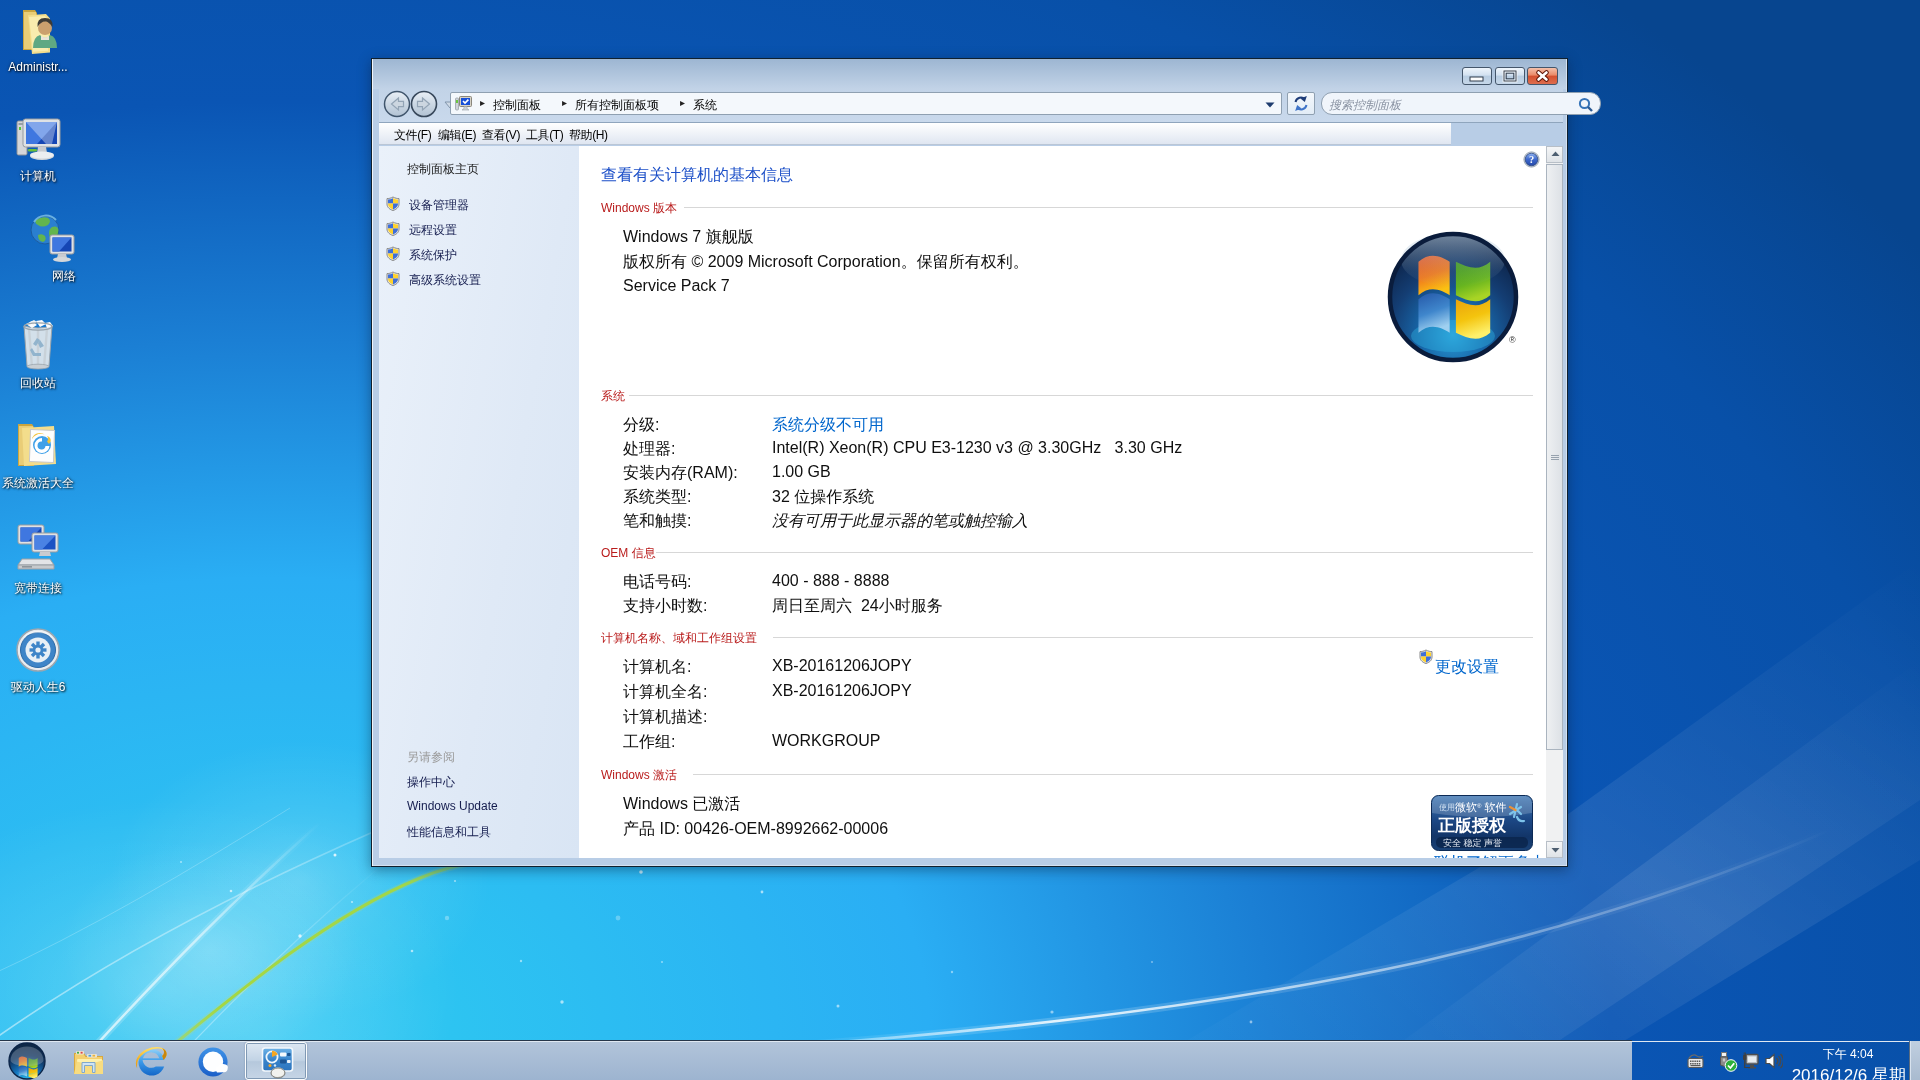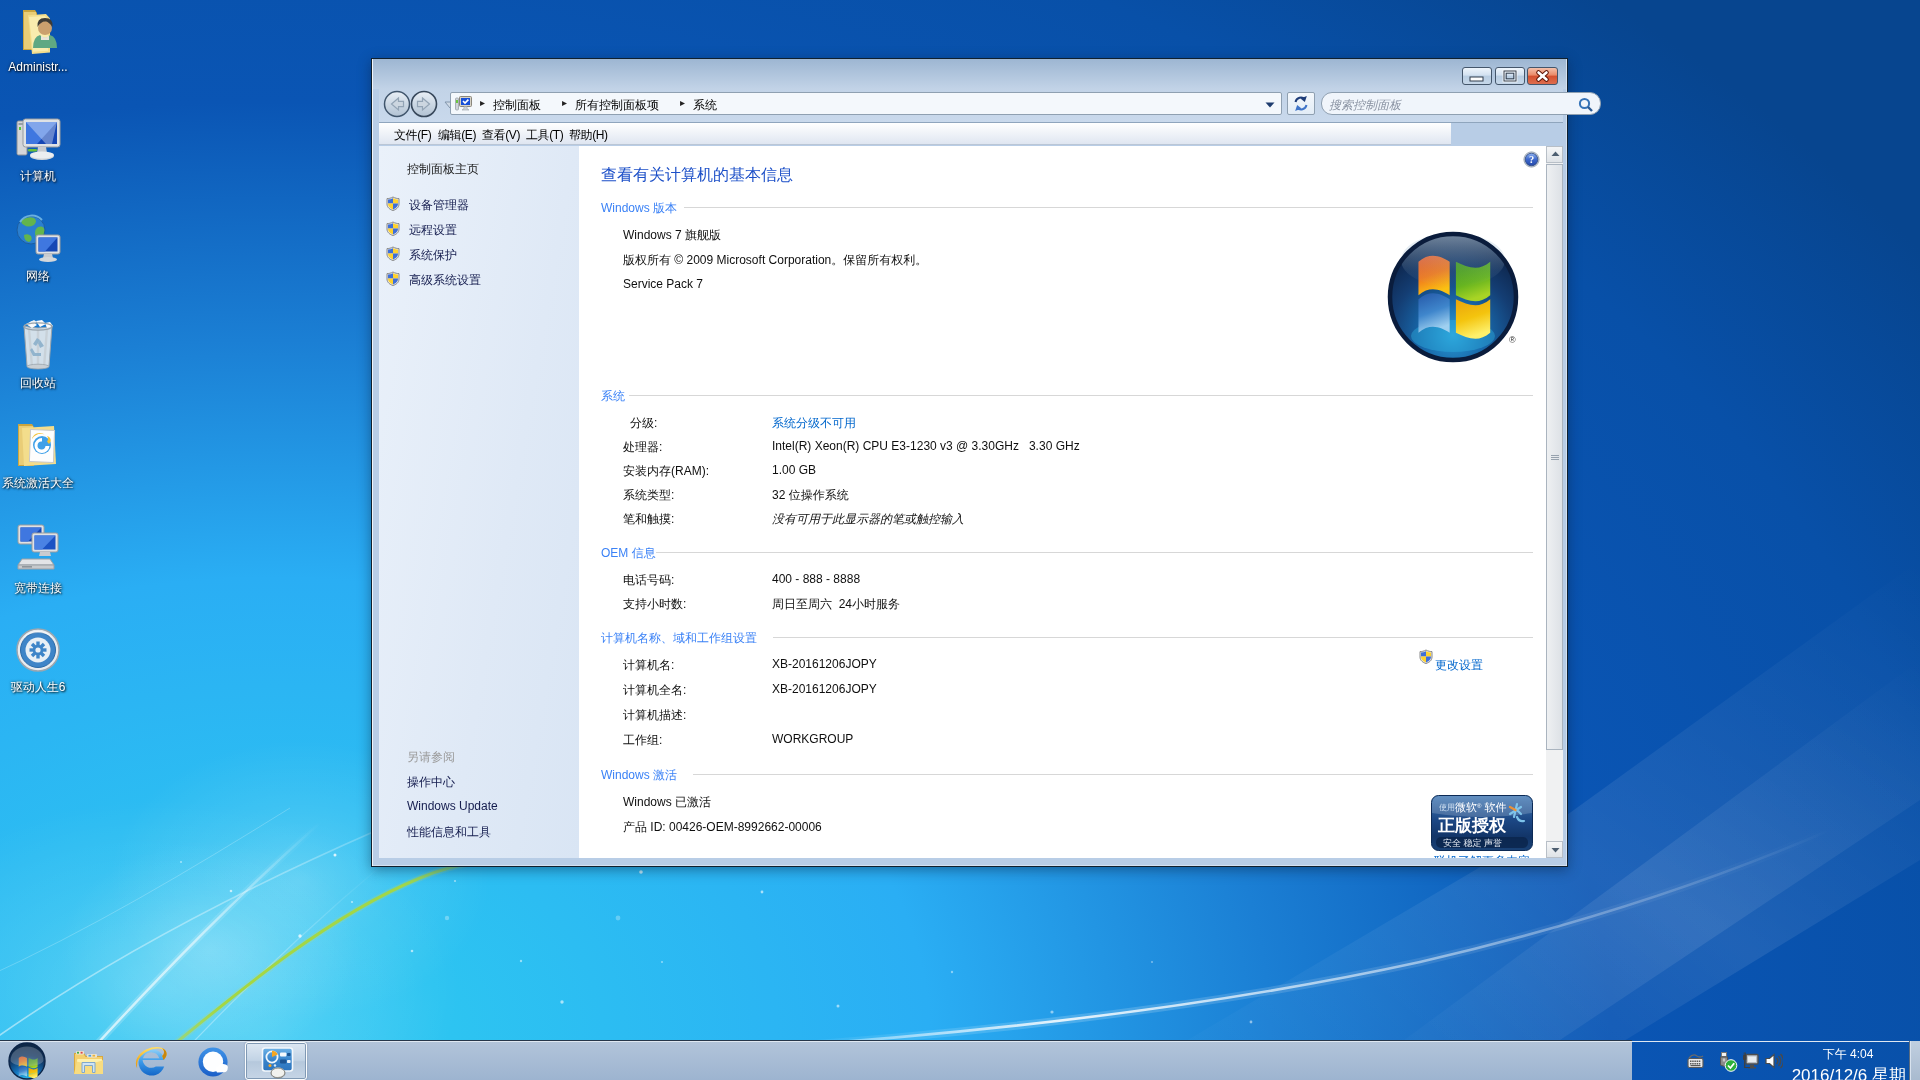"Windows 版本" .grp { color: #3b82f6 -> #b91c1c }
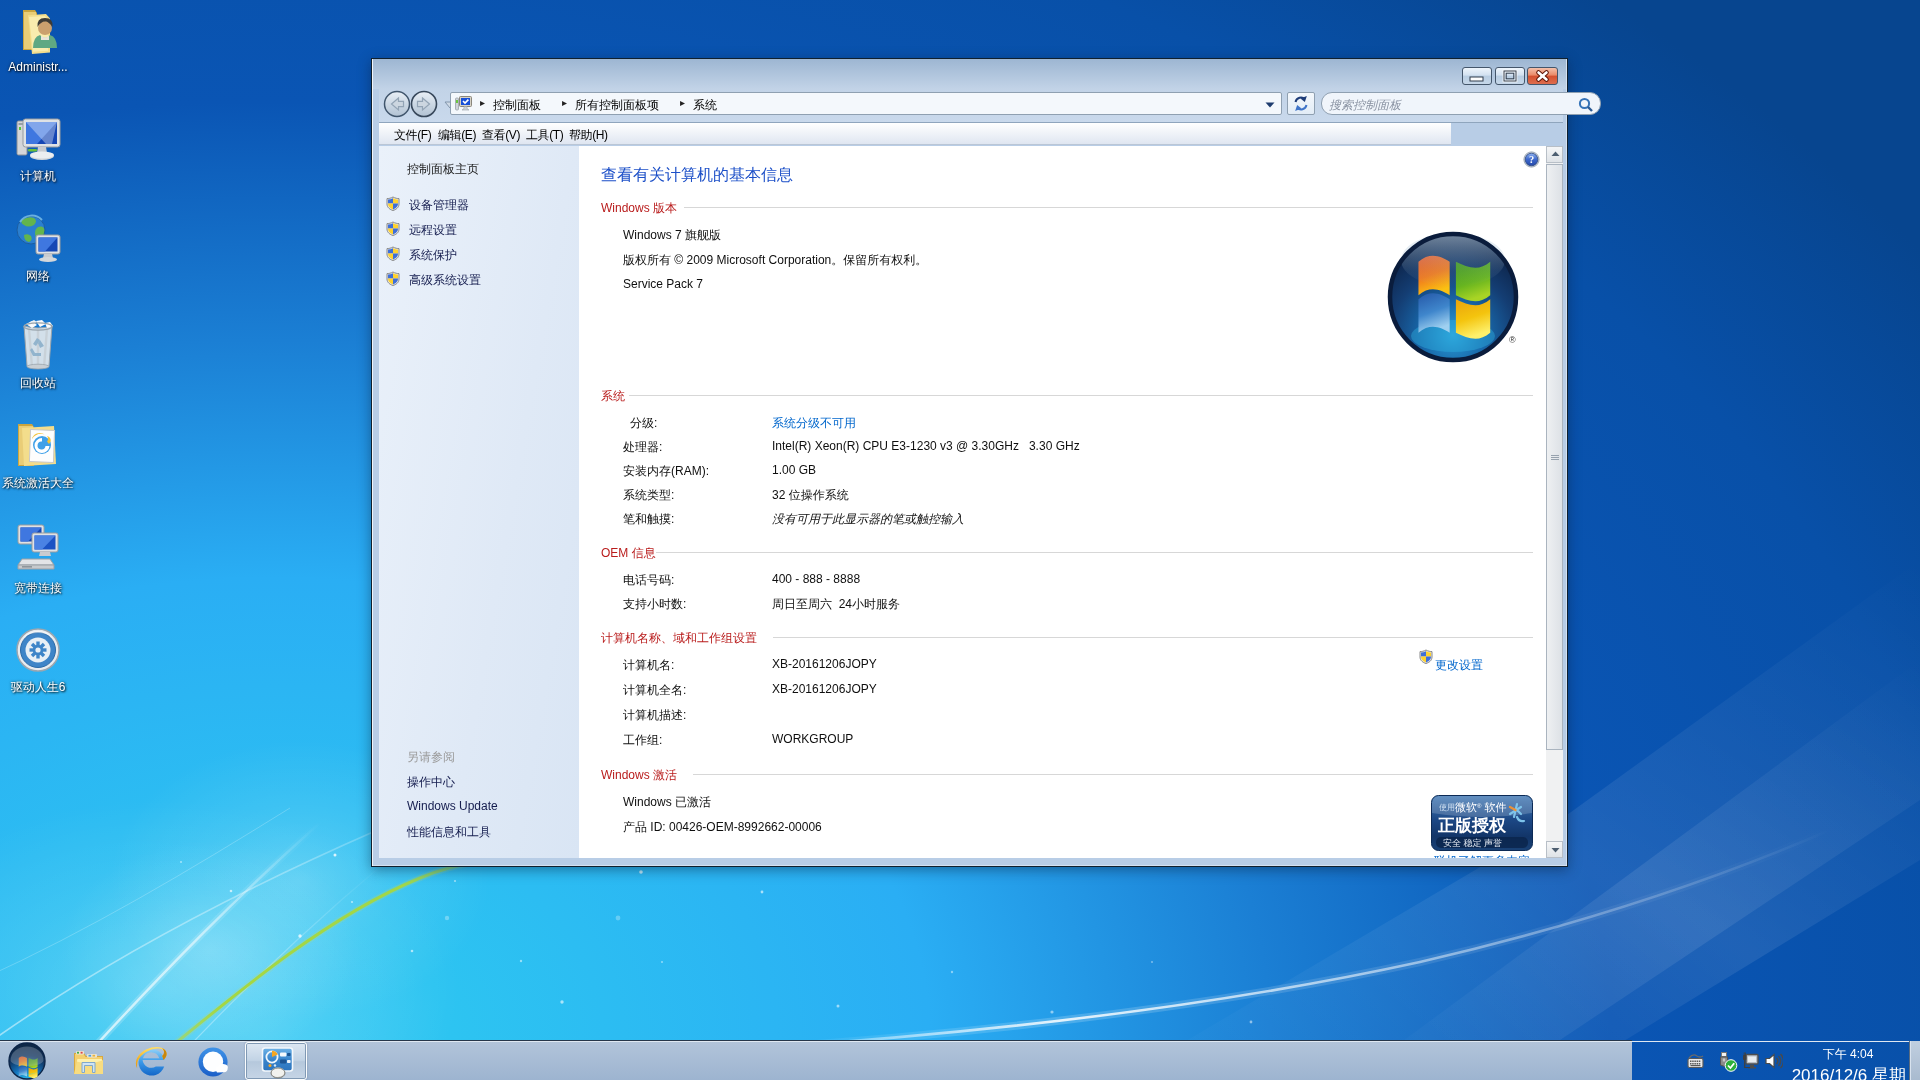"Windows 7 旗舰版" .row { font-size: 12px -> 16px }
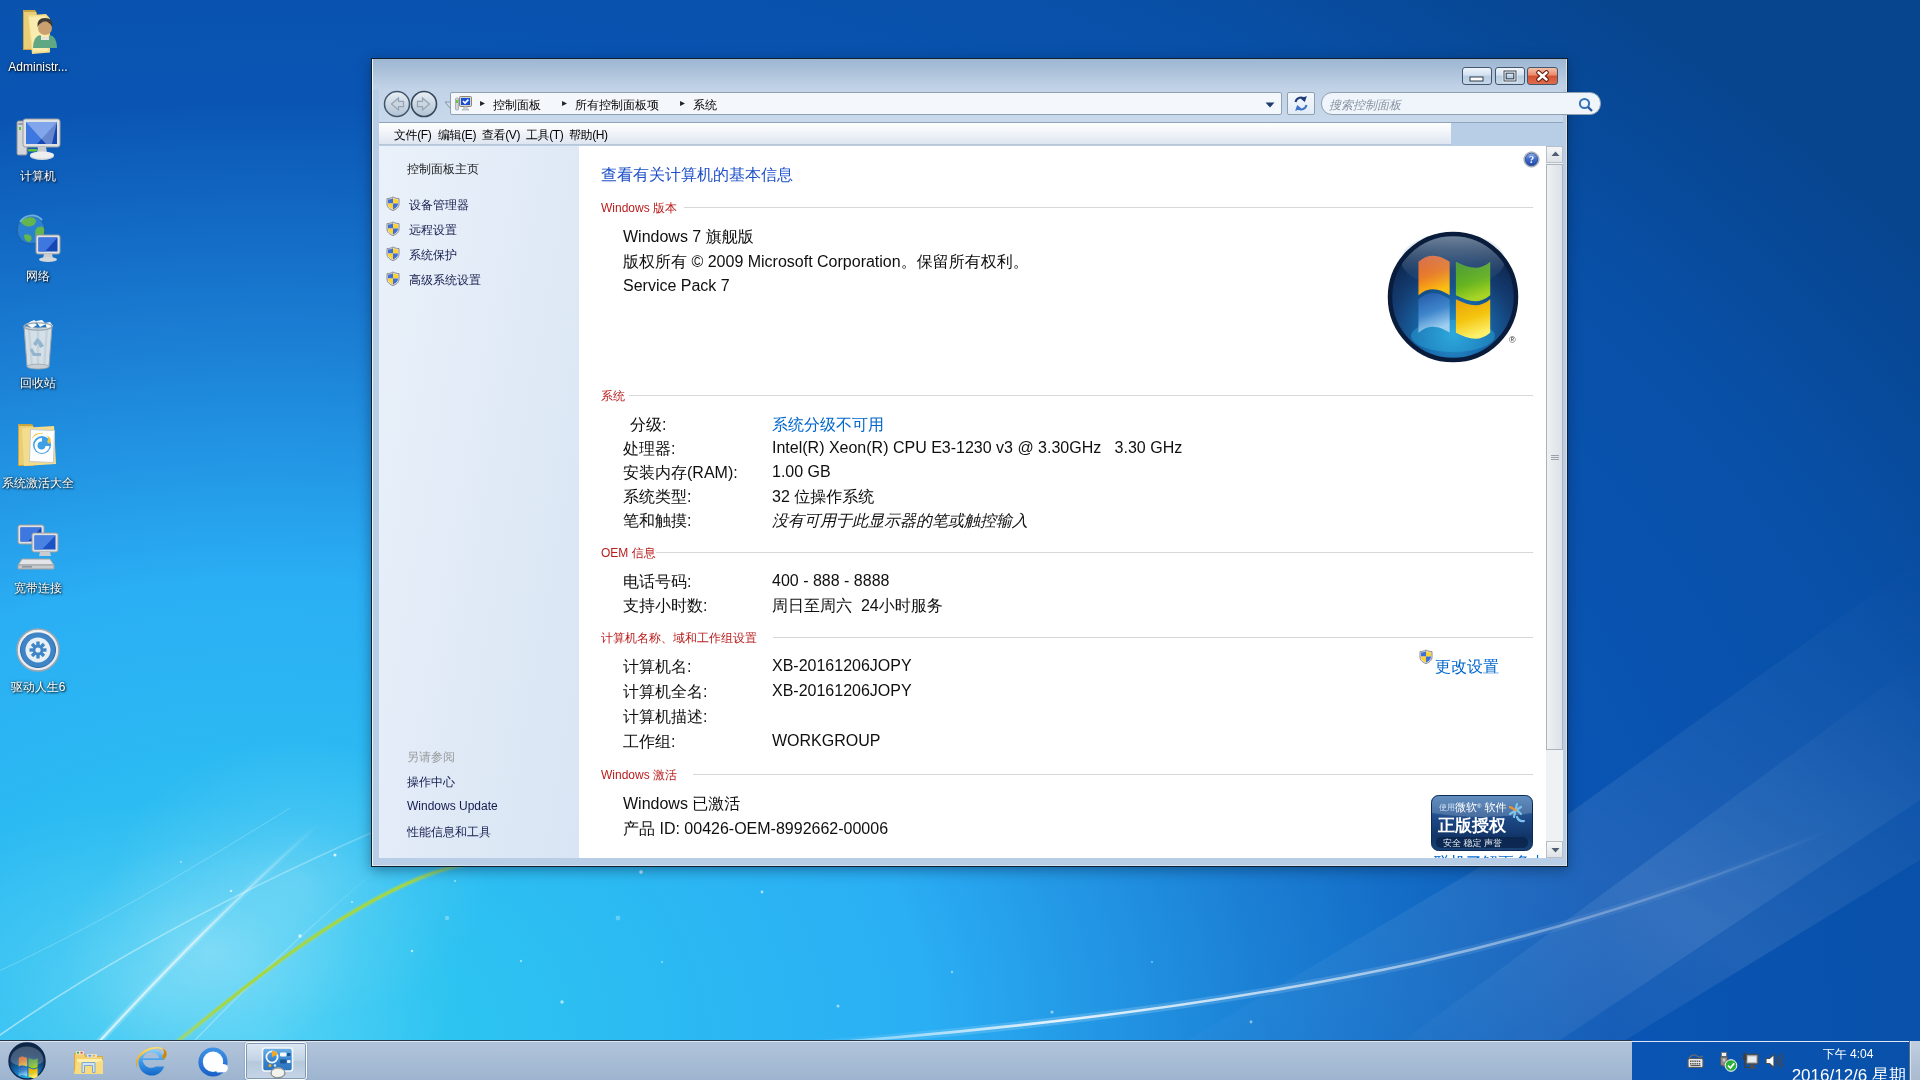"网络" div.dicon { text-align: none -> right }
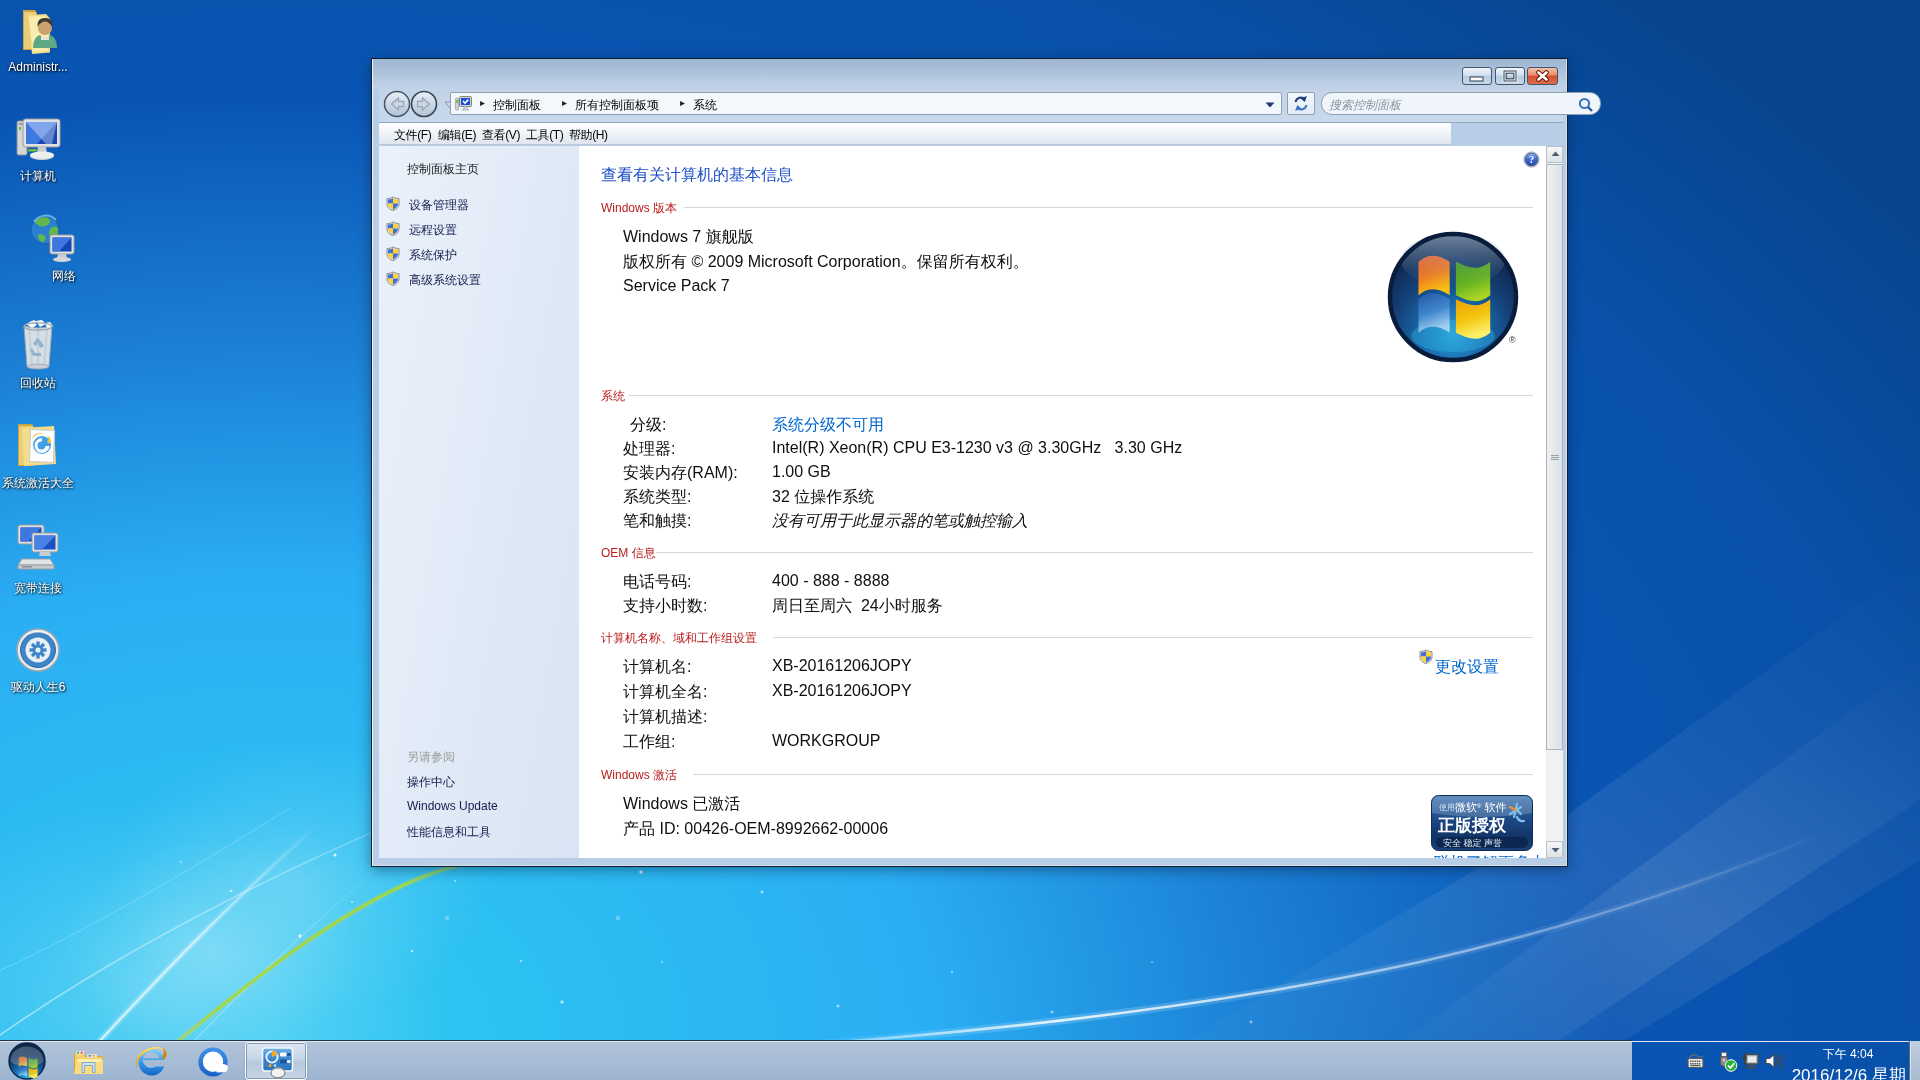"分级:" div.row { margin-left: 7px -> none }
